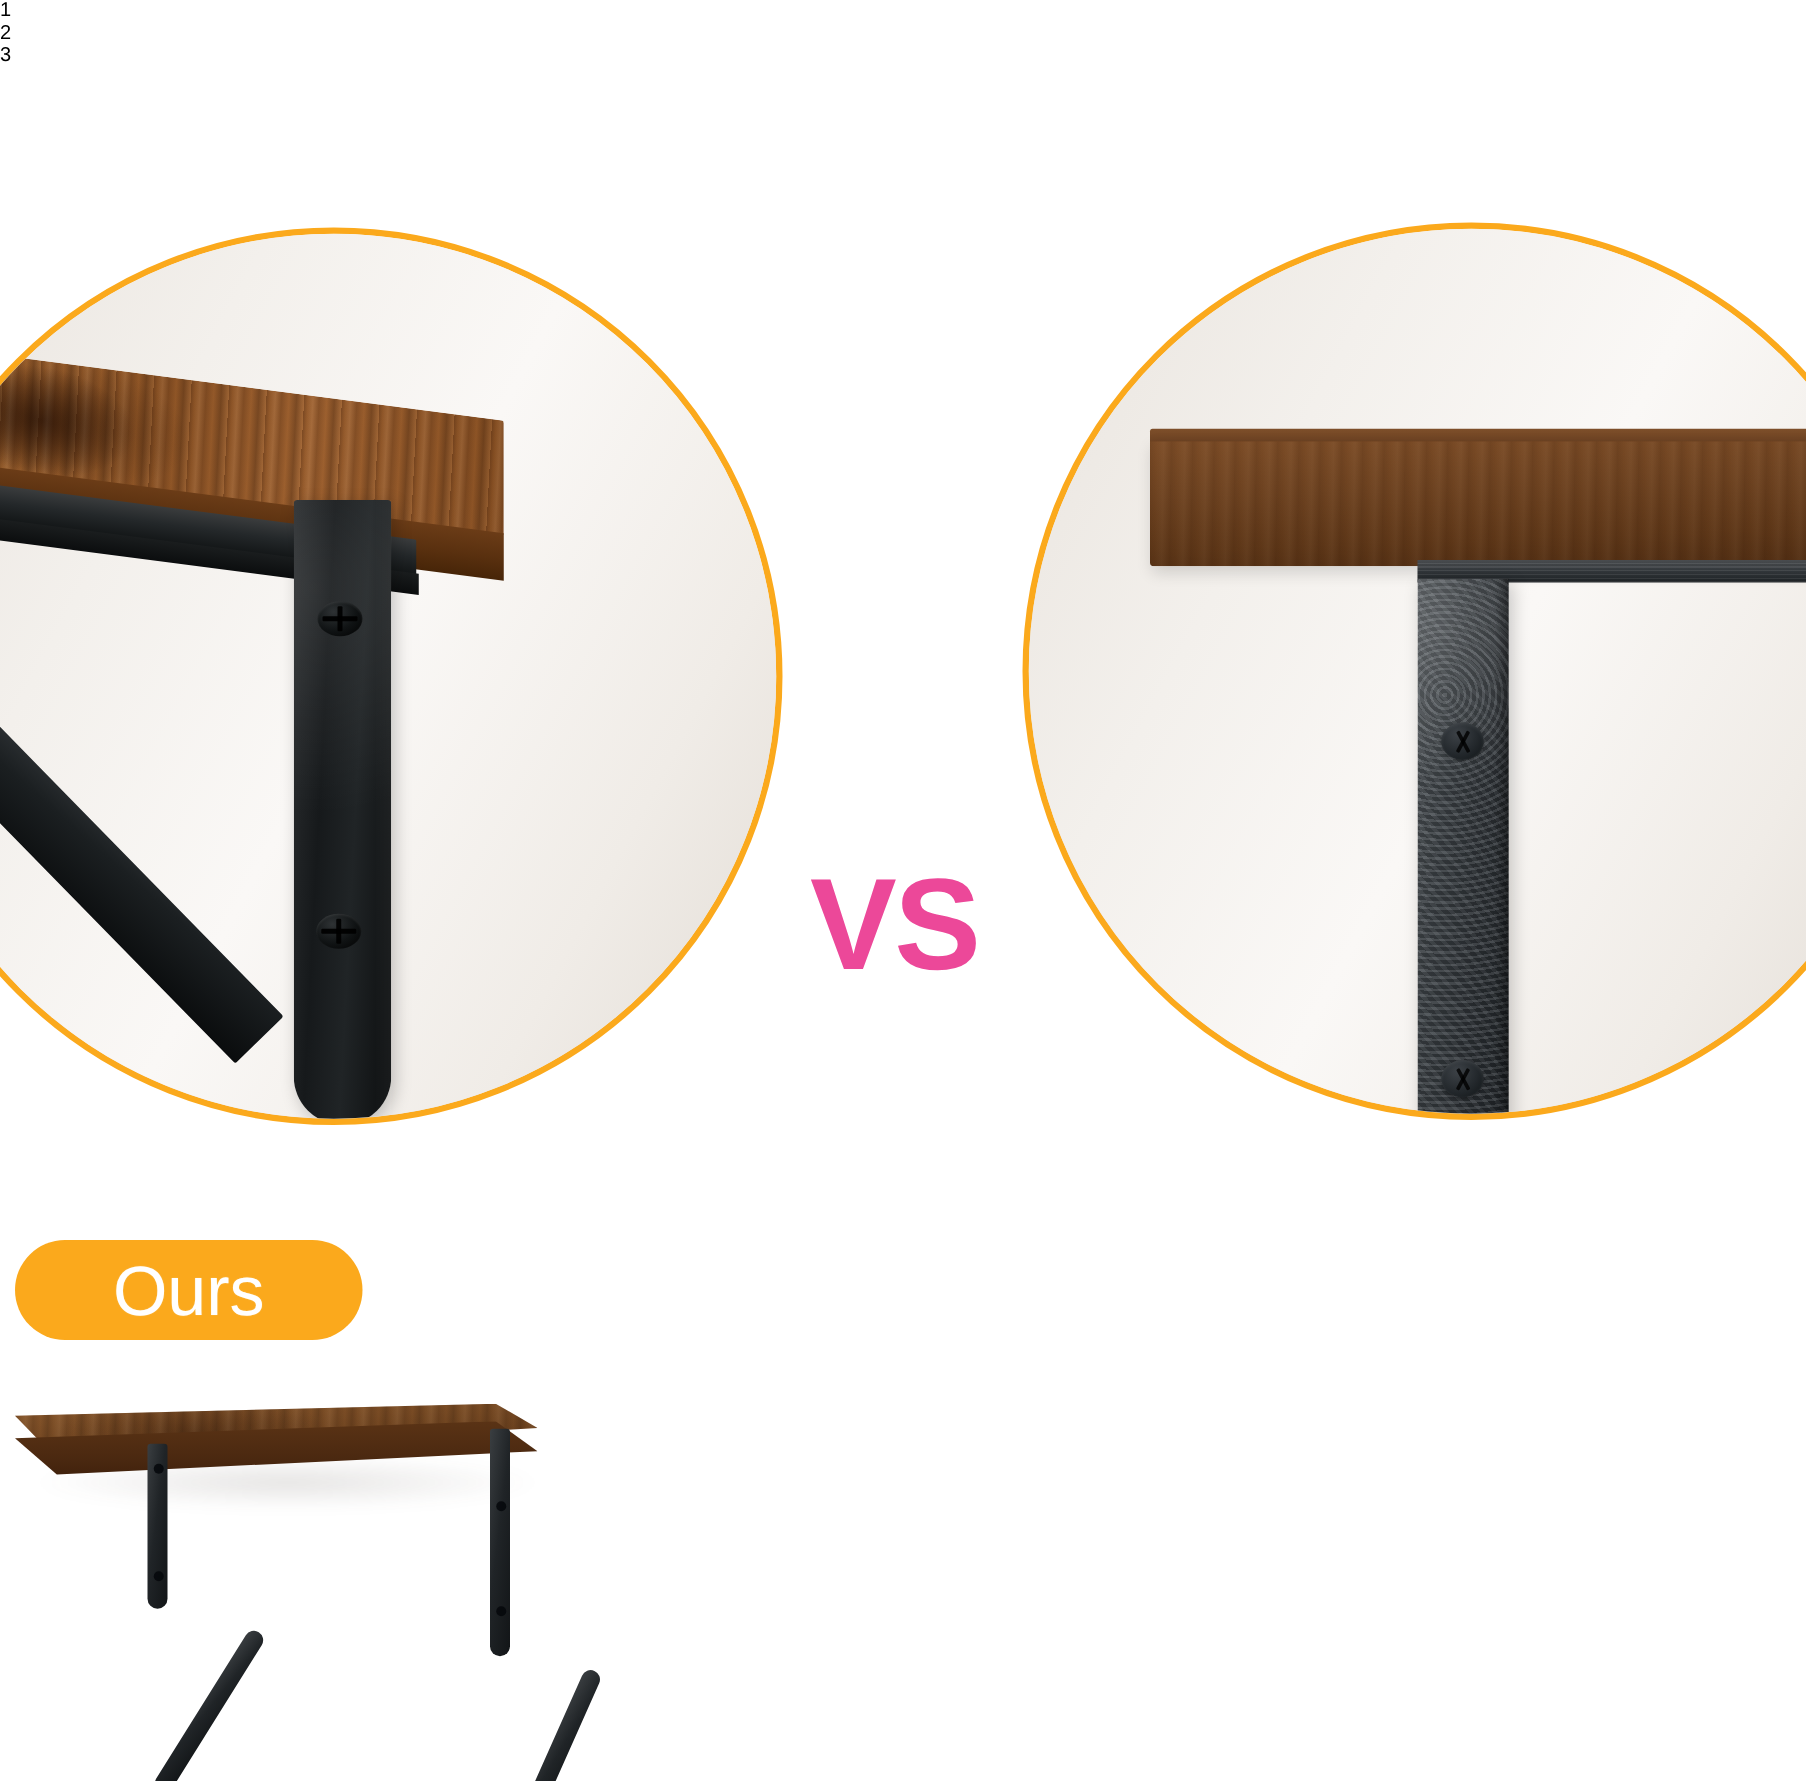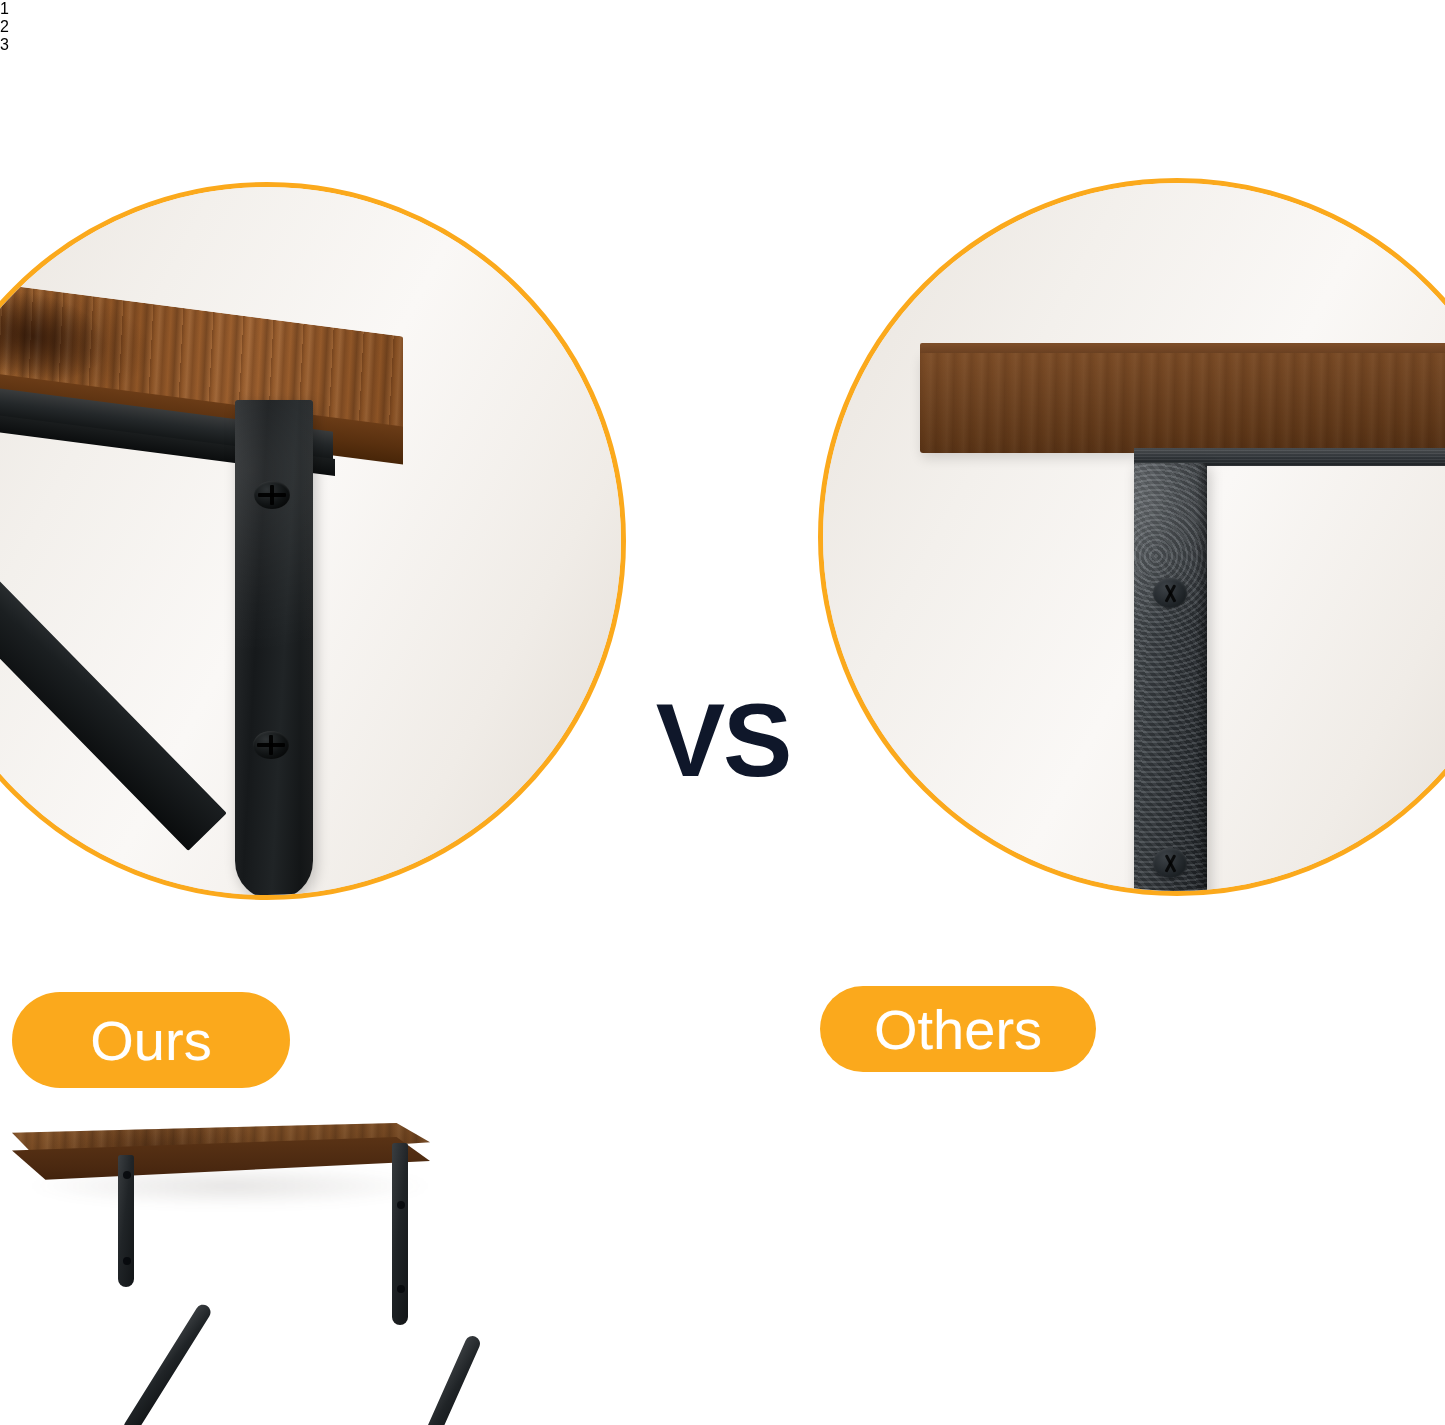"VS" #vs-label { color: #0f172a -> #ec4899; text-align: center -> left }
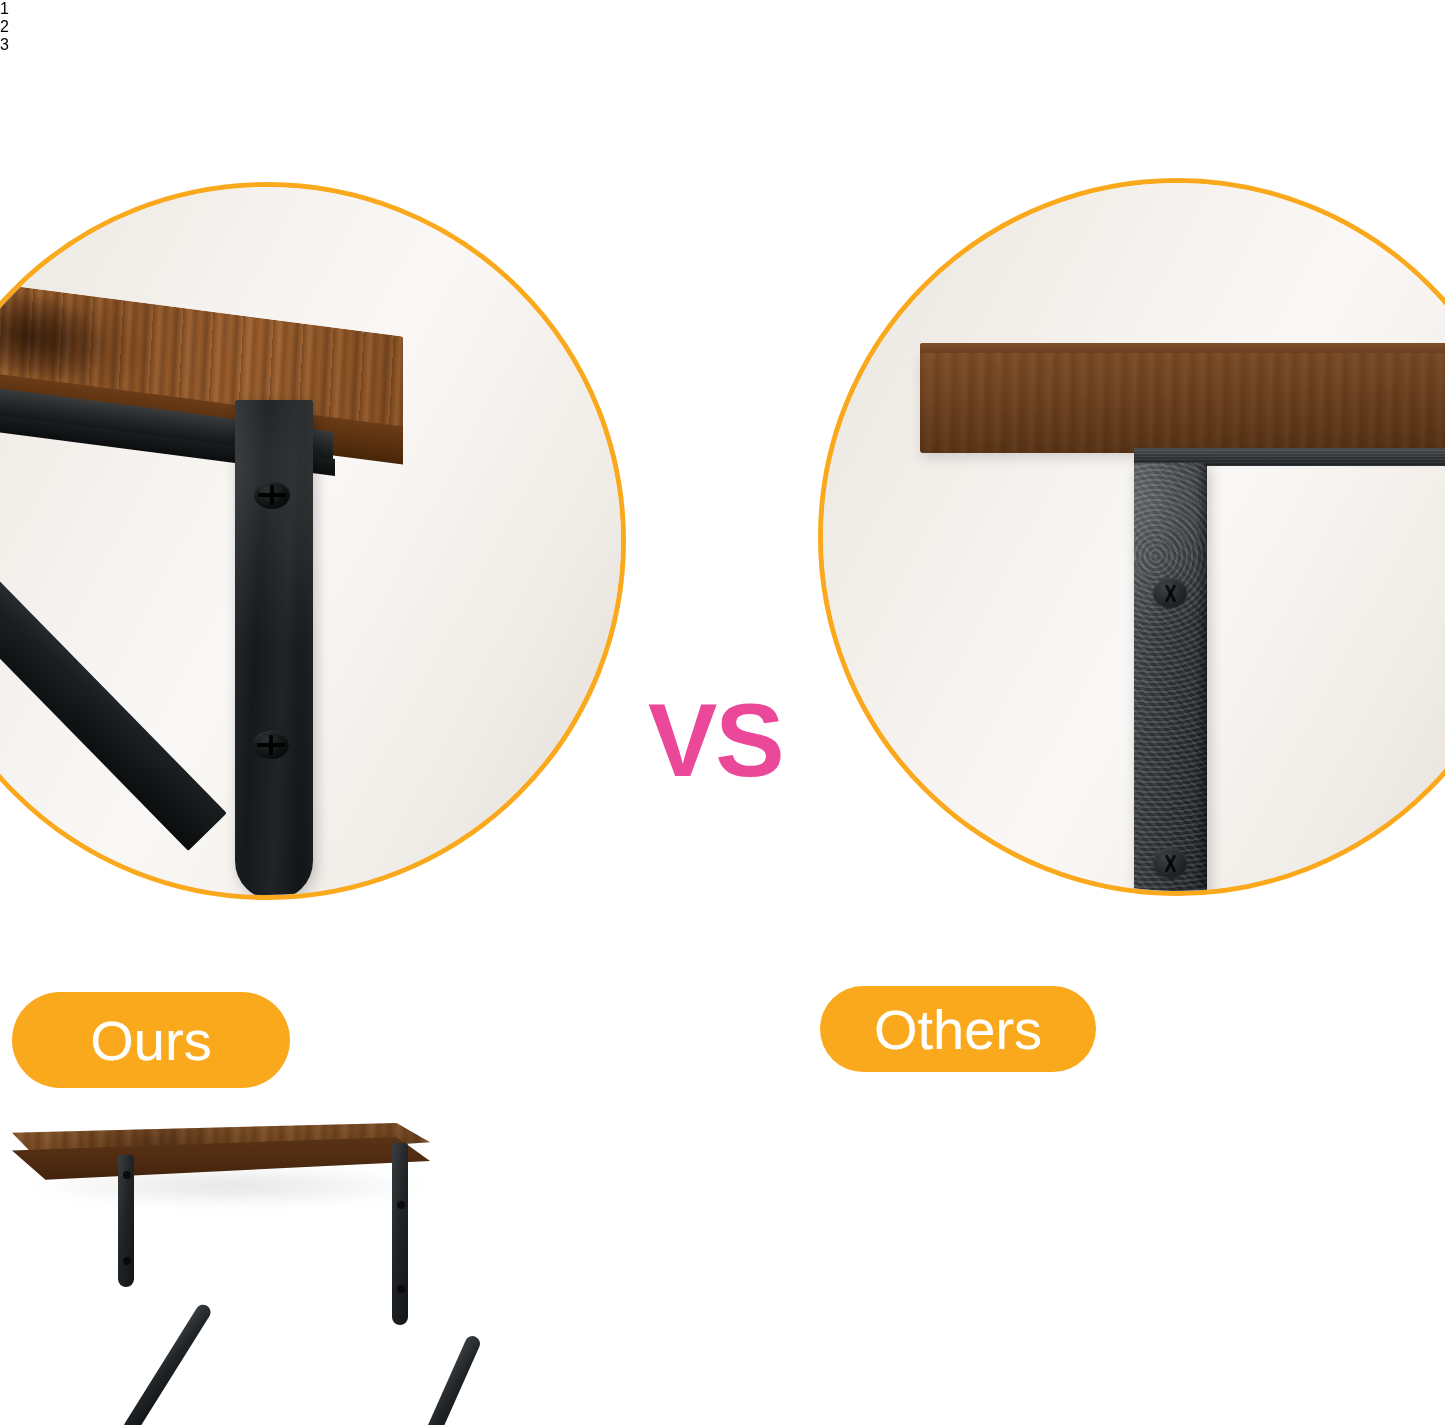"Ours" #badge-ours { height: 96px -> 80px }
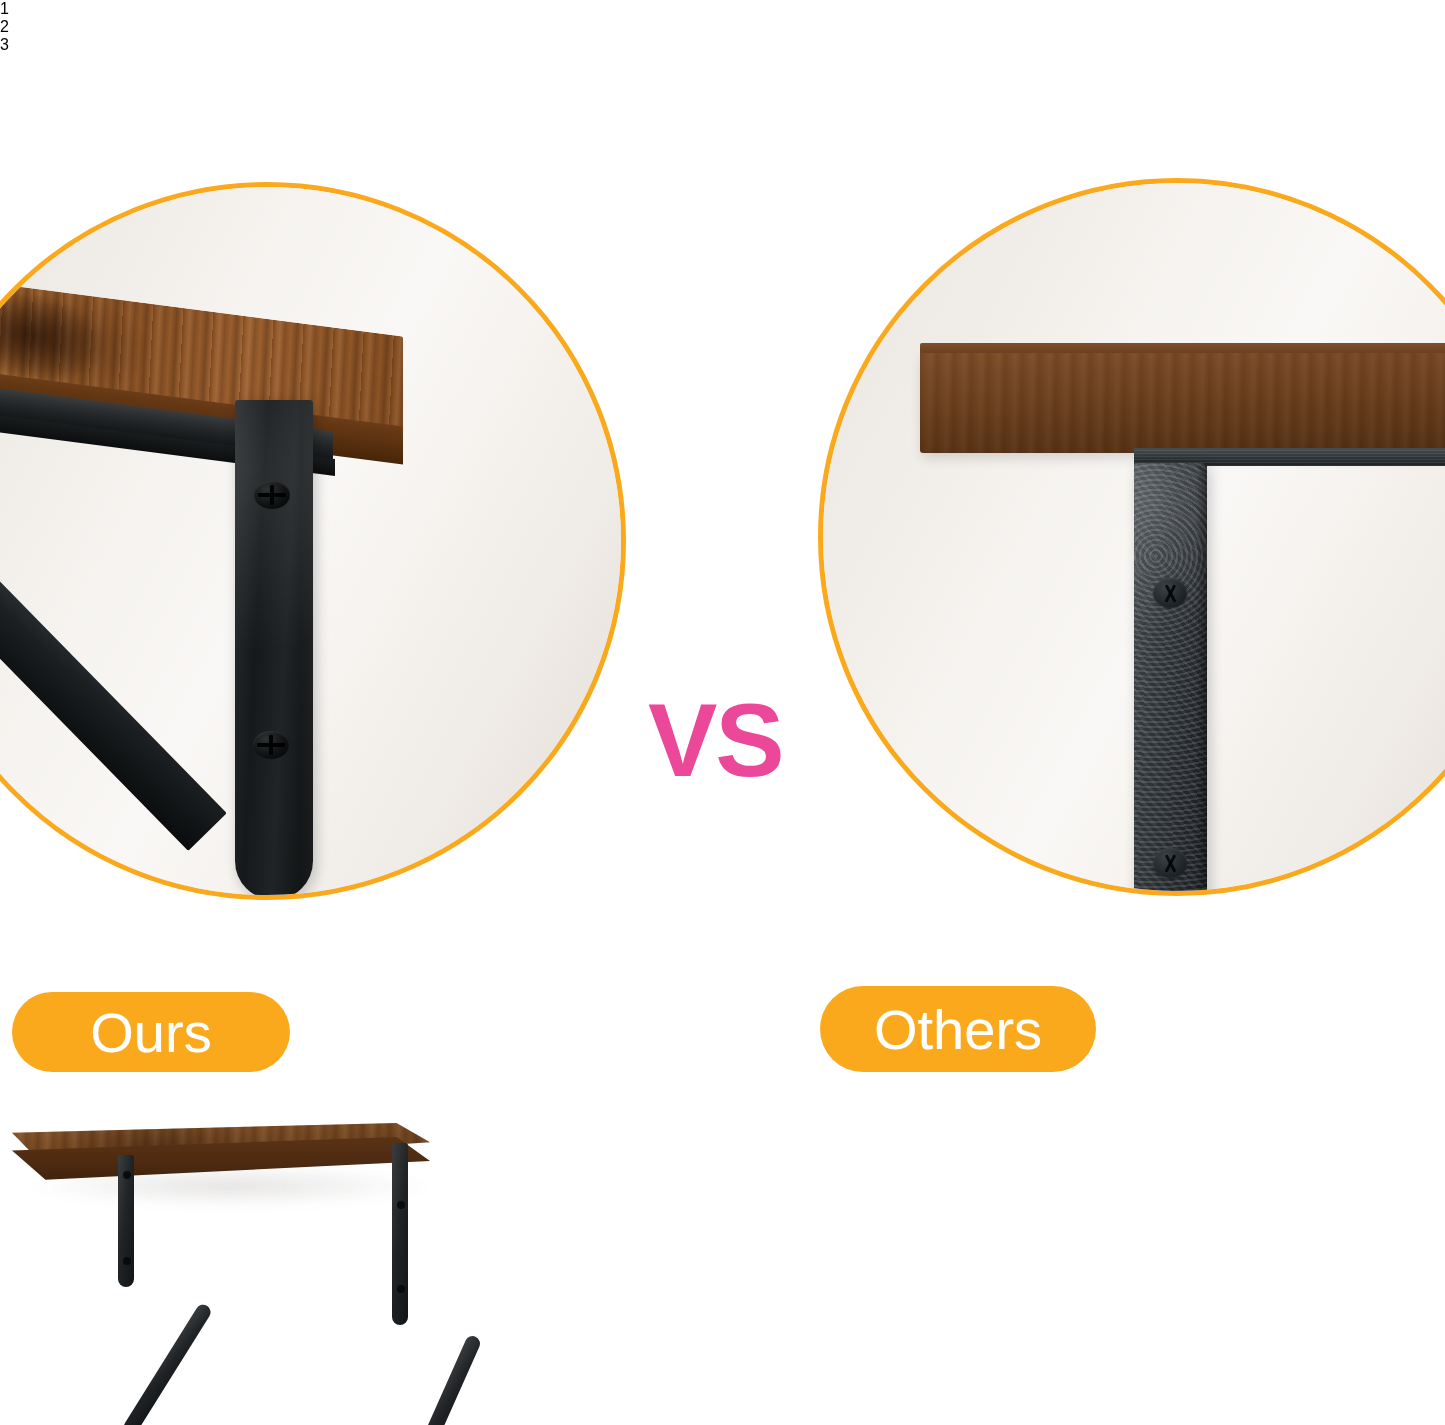"Others" div.pill-badge { html: <div>Others</div> -> none }
